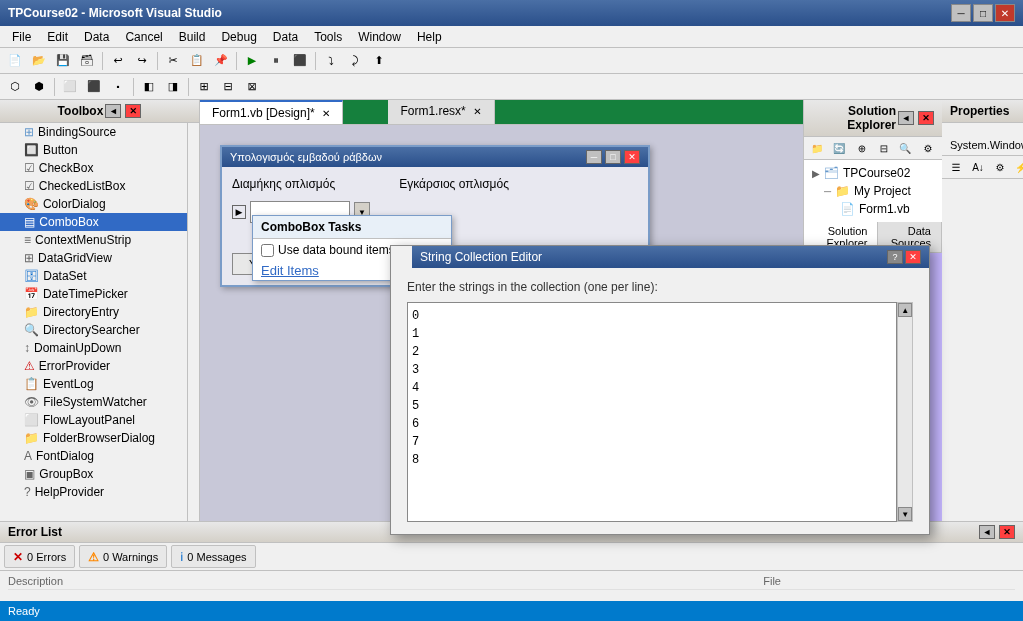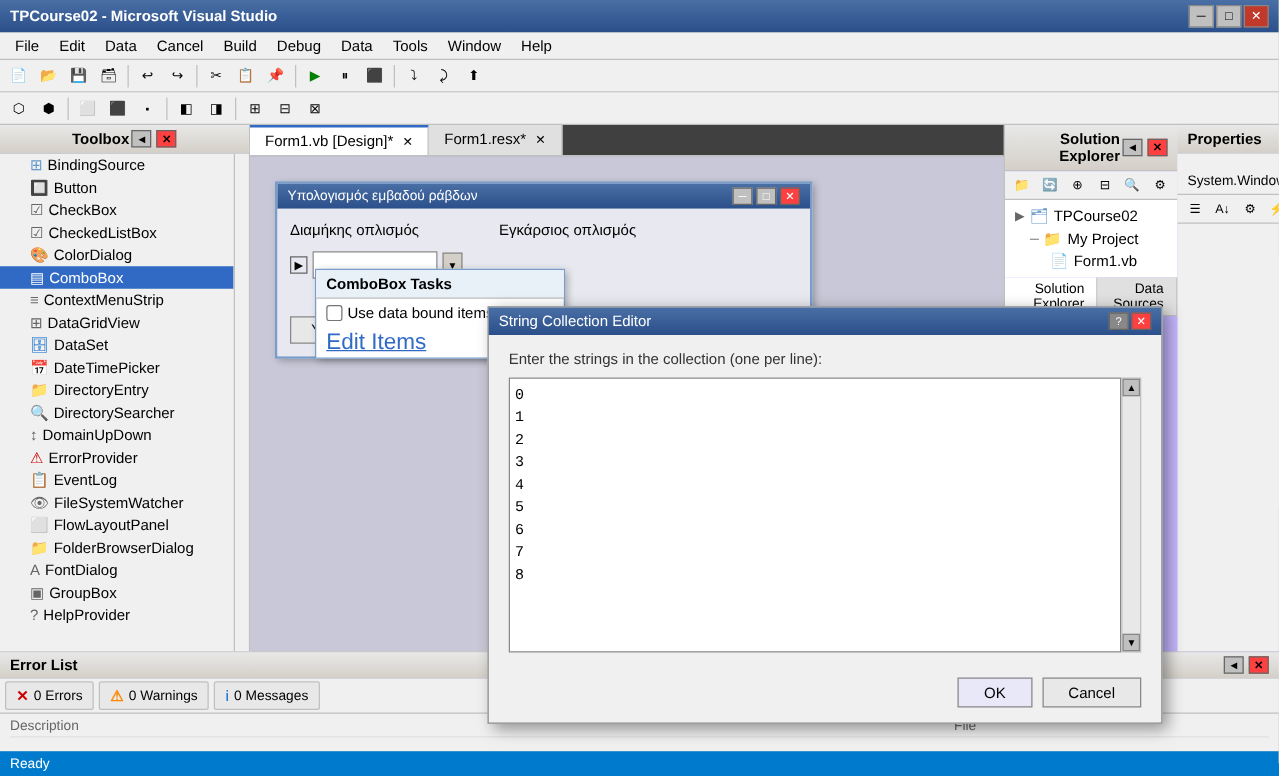"Form1.vb [Design]* ✕" .tab-bar { background: #404040 -> #15803d; gap: none -> 45px }
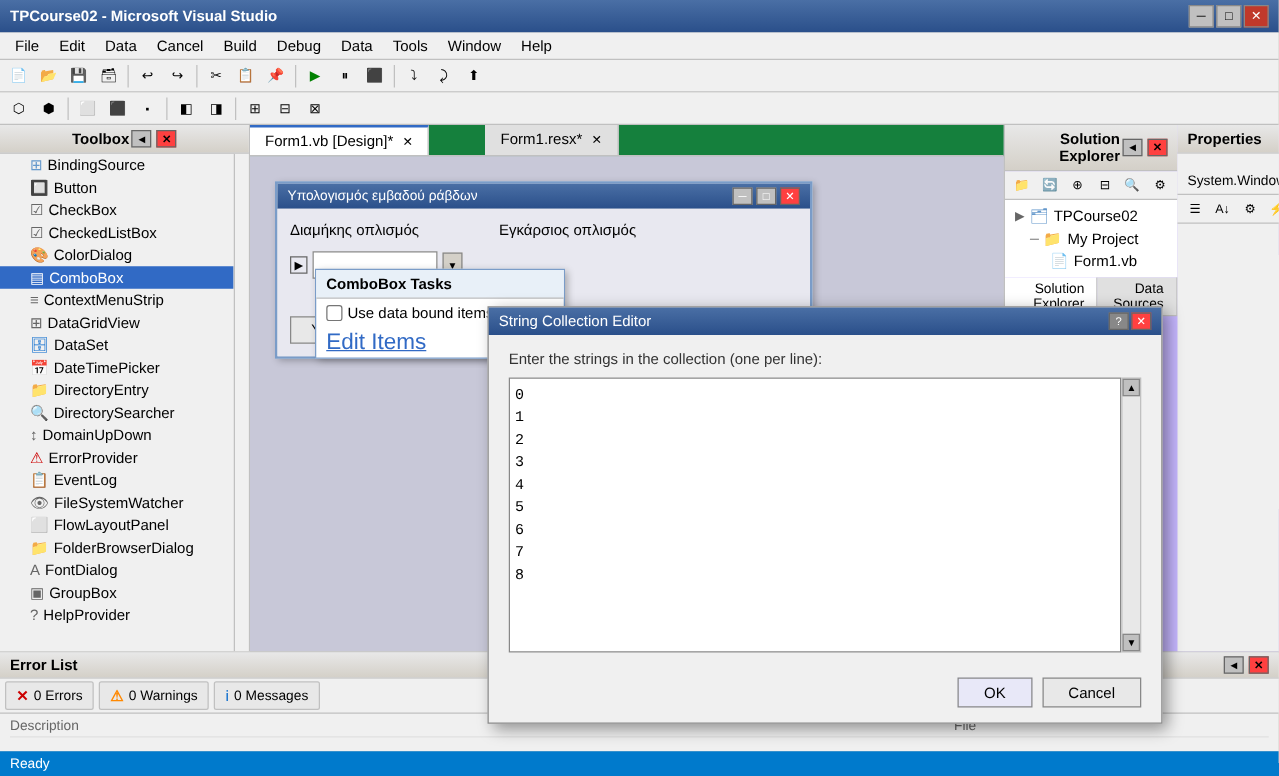"String Collection Editor" .dialog-title { margin-left: none -> 21px }
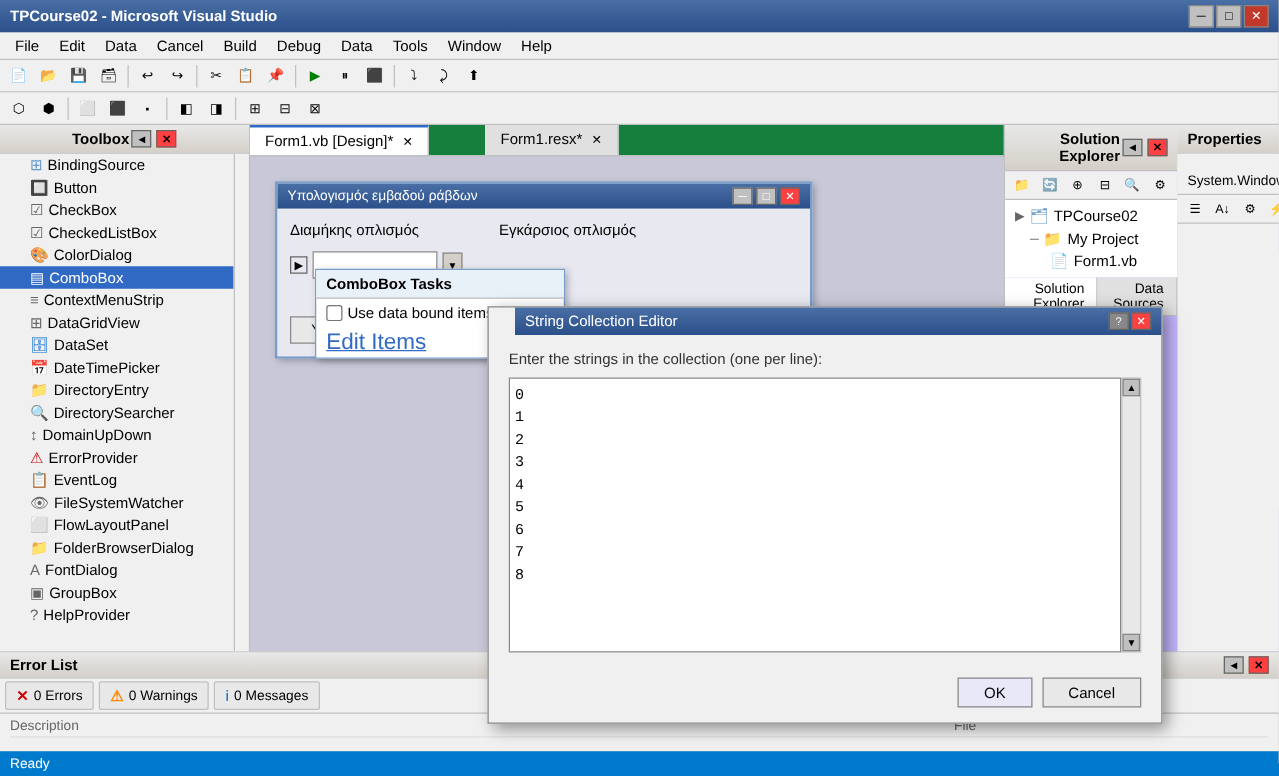"Edit Items" .tasks-link { font-size: 18px -> 13px }
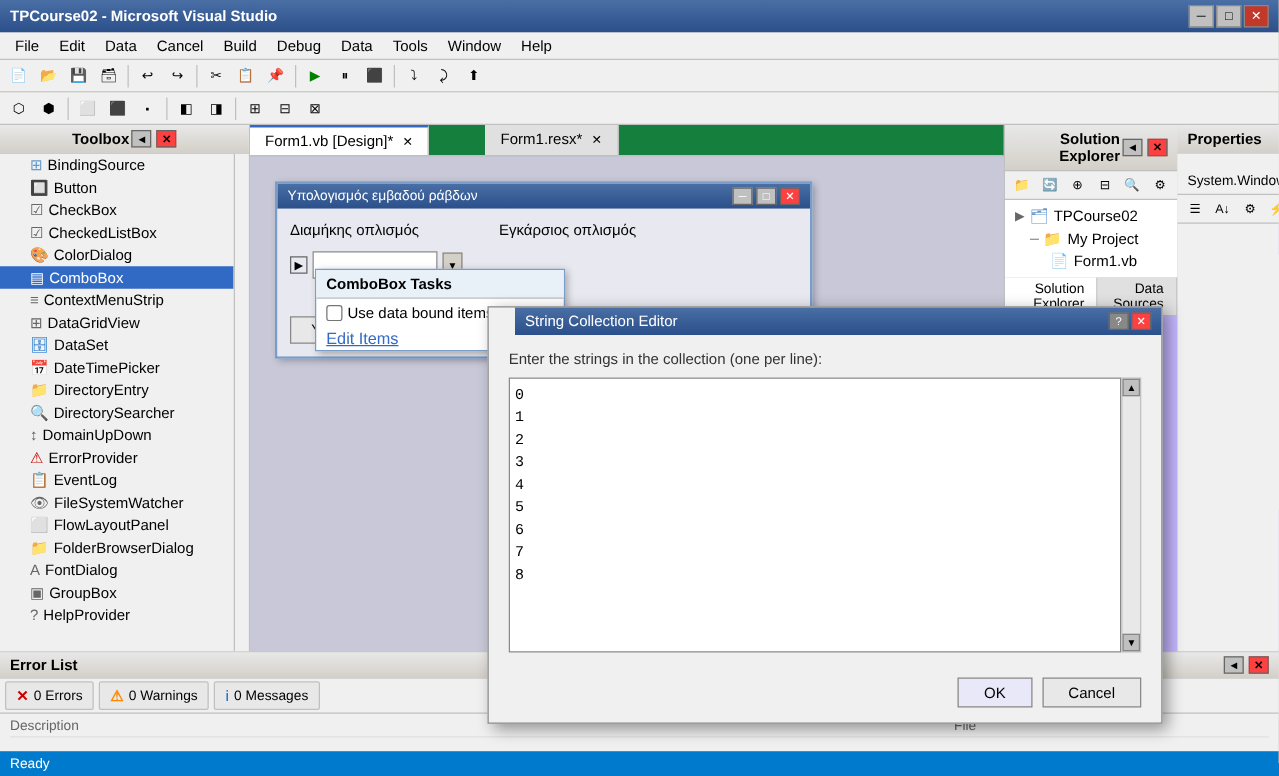"OK" div.dialog-footer { html: <div> <button>OK</button> <button>Cancel</button> </div> -> none }
